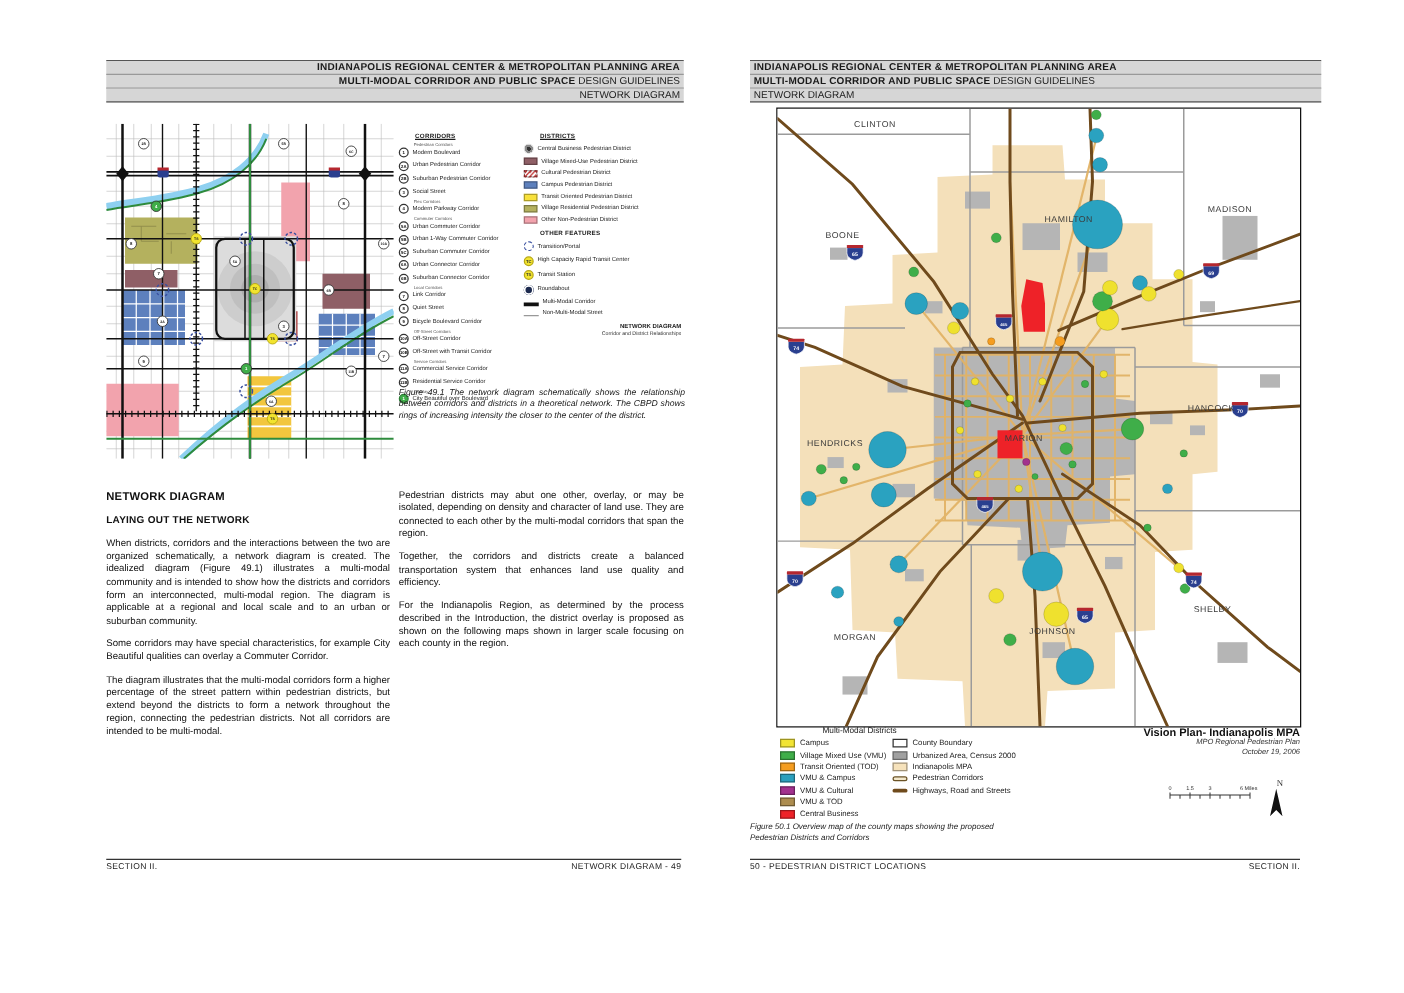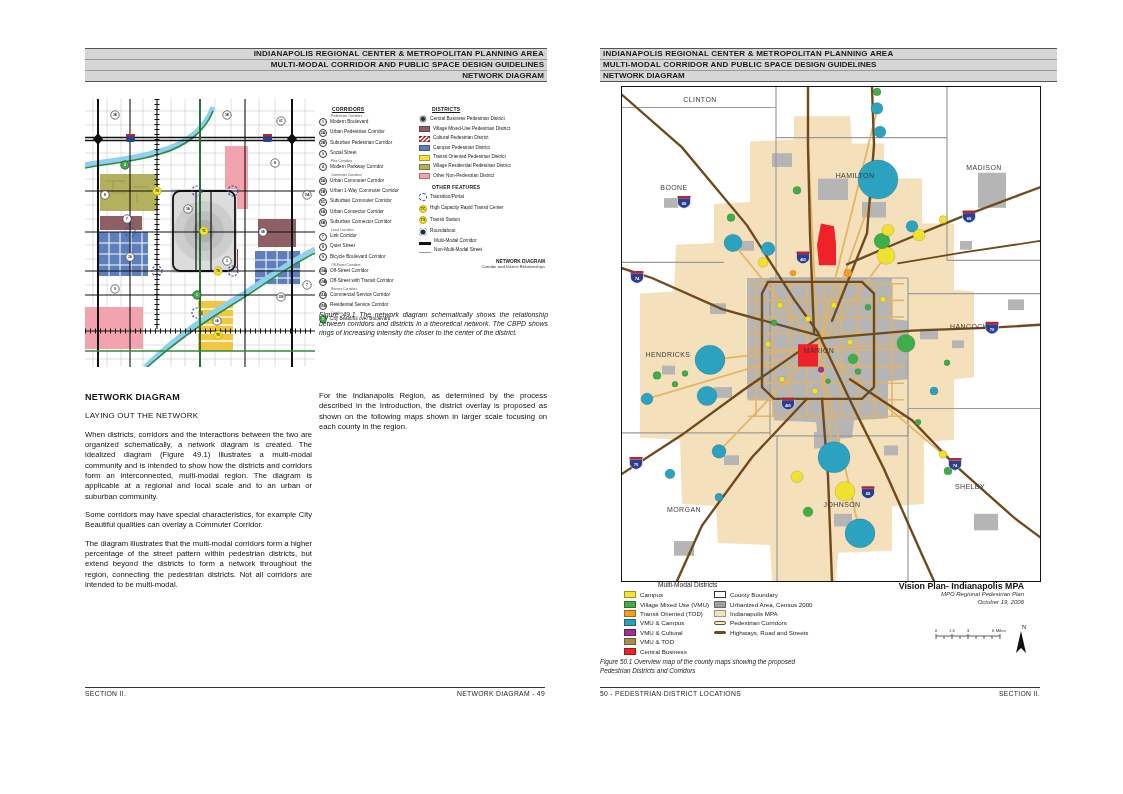"DESIGN GUIDELINES" .hdr-n { font-weight: bold -> normal }
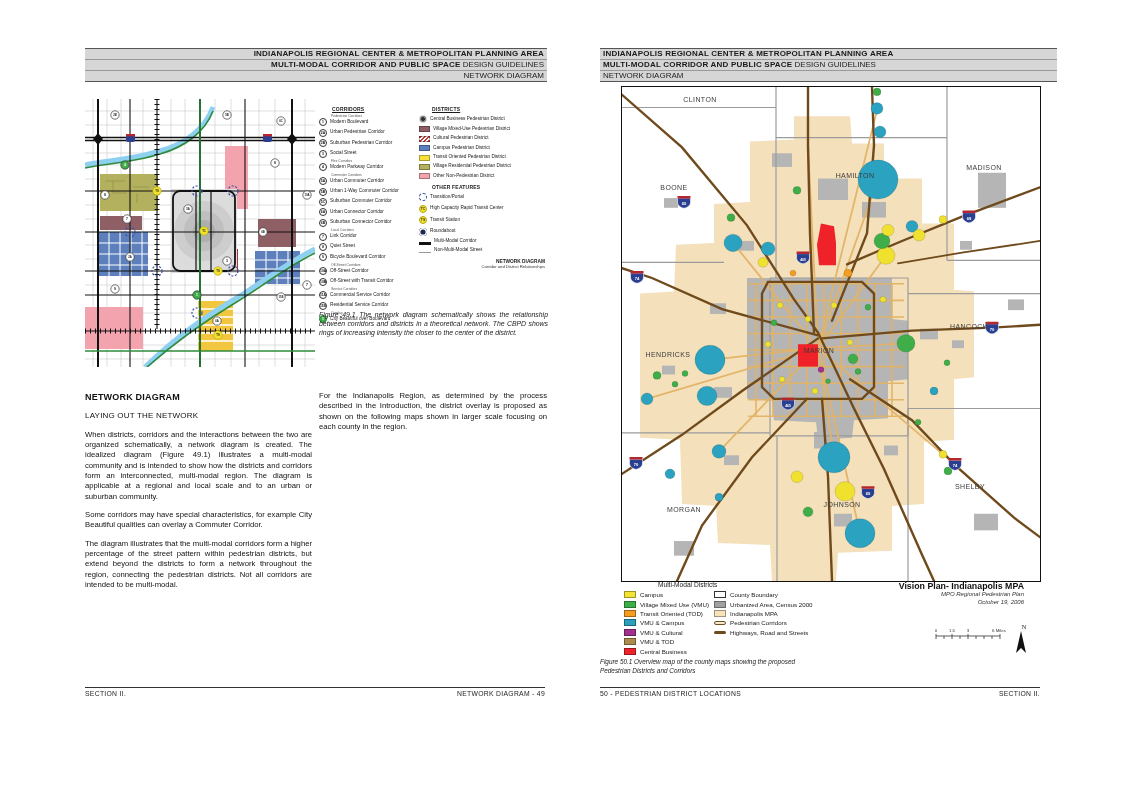"Pedestrian districts may abut one" p { html: none -> <p>Pedestrian districts may abut one other, overlay, or may be isolated, depending on density and character of land use. They are connected to each other by the multi-modal corridors that span the region.</p> }
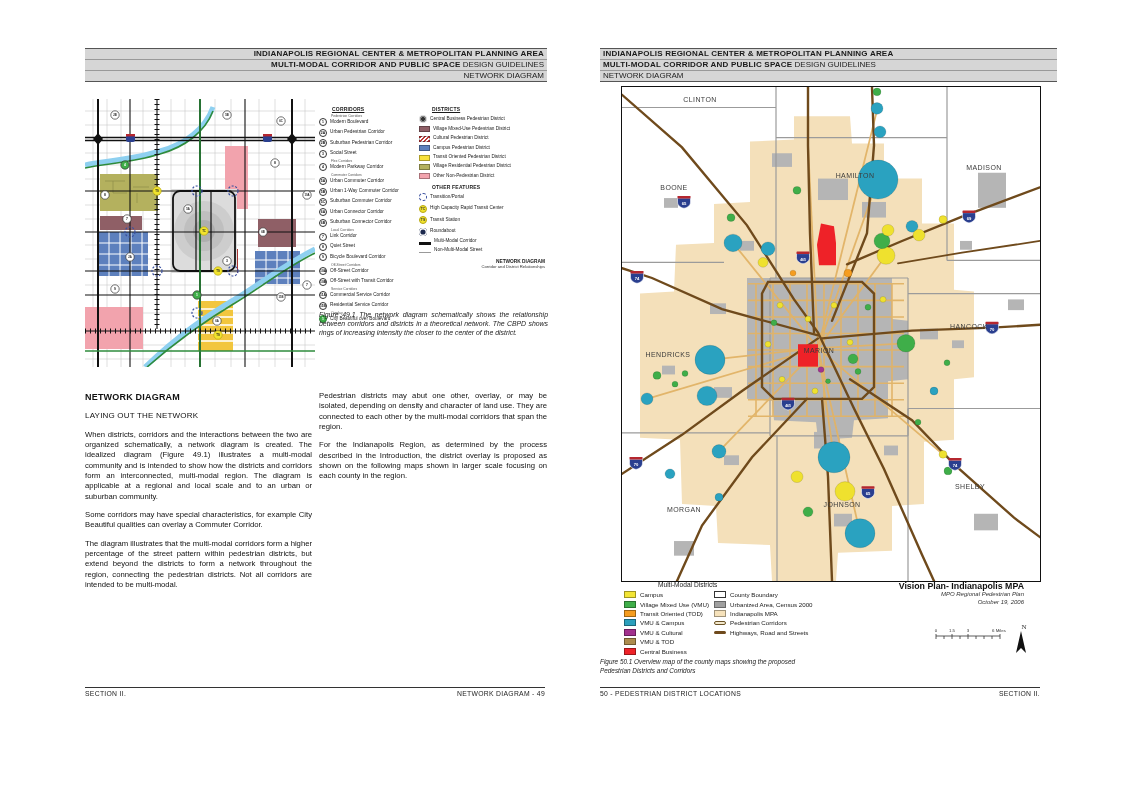"LAYING OUT THE NETWORK" .bcol h4 { font-weight: normal -> bold }
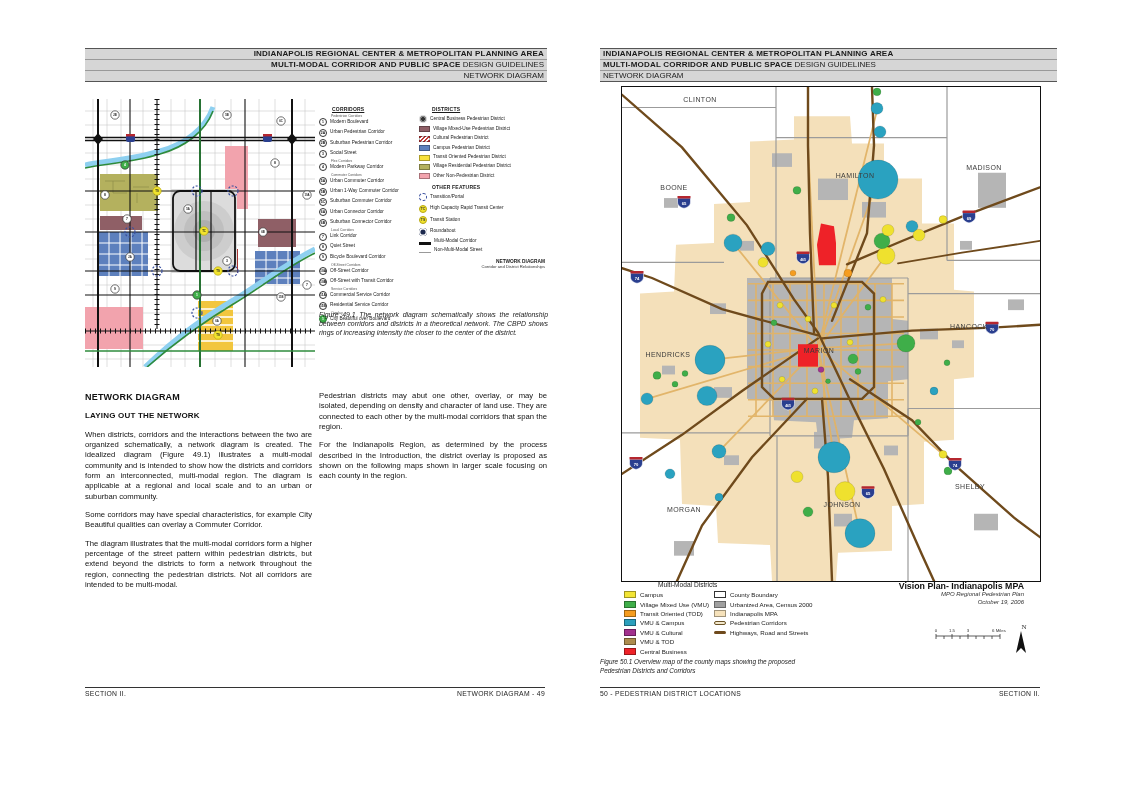"Together, the corridors and districts" p { html: none -> <p>Together, the corridors and districts create a balanced transportation system that enhances land use quality and efficiency.</p> }
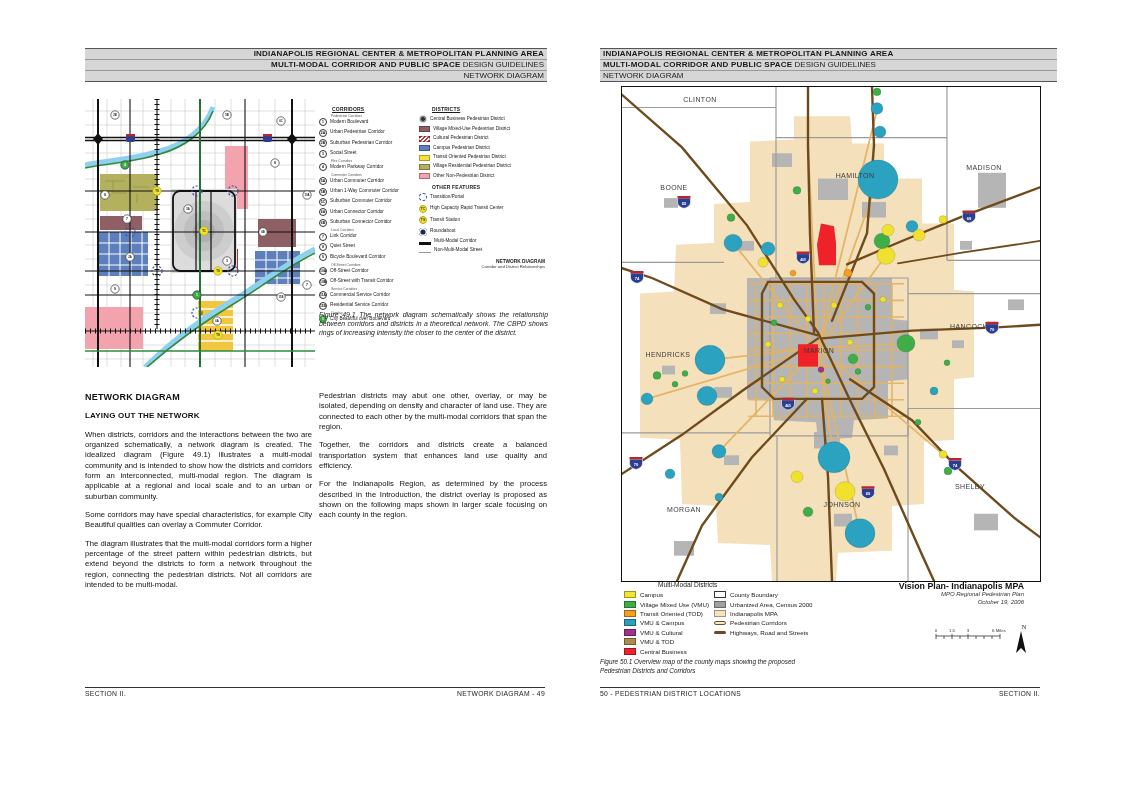"Vision Plan- Indianapolis MPA" div.abs { right: 16px -> 0 }
